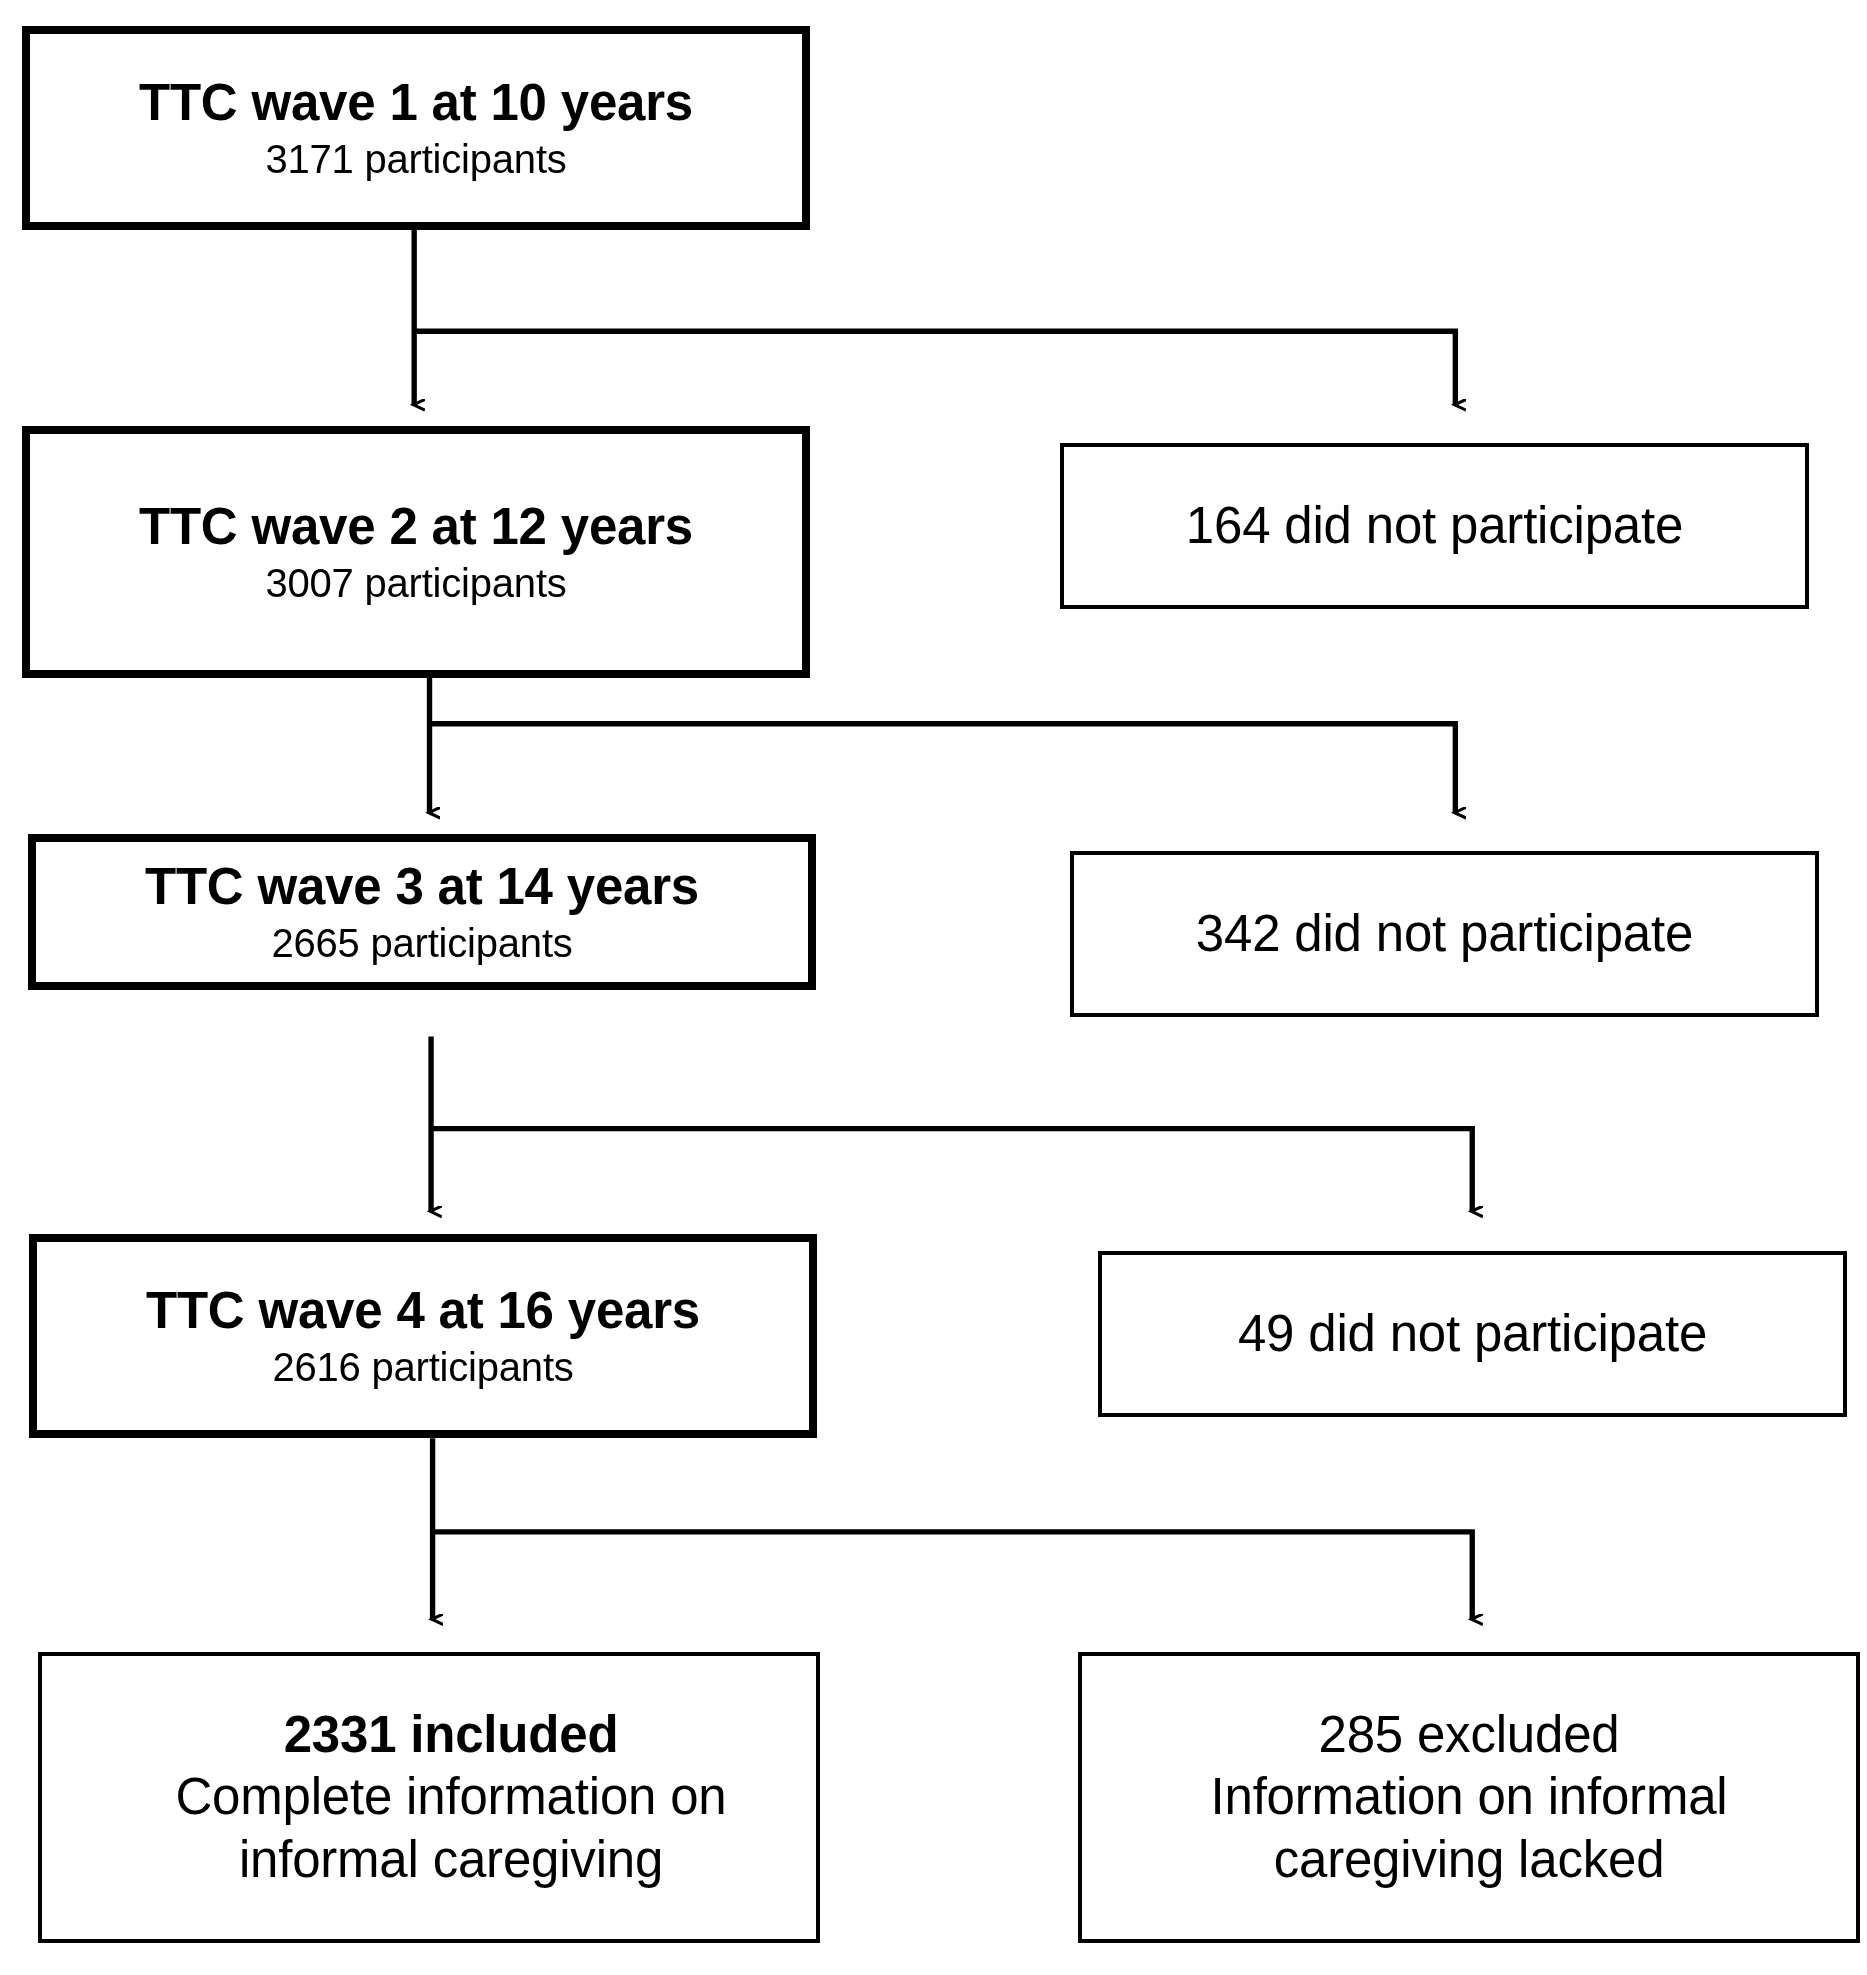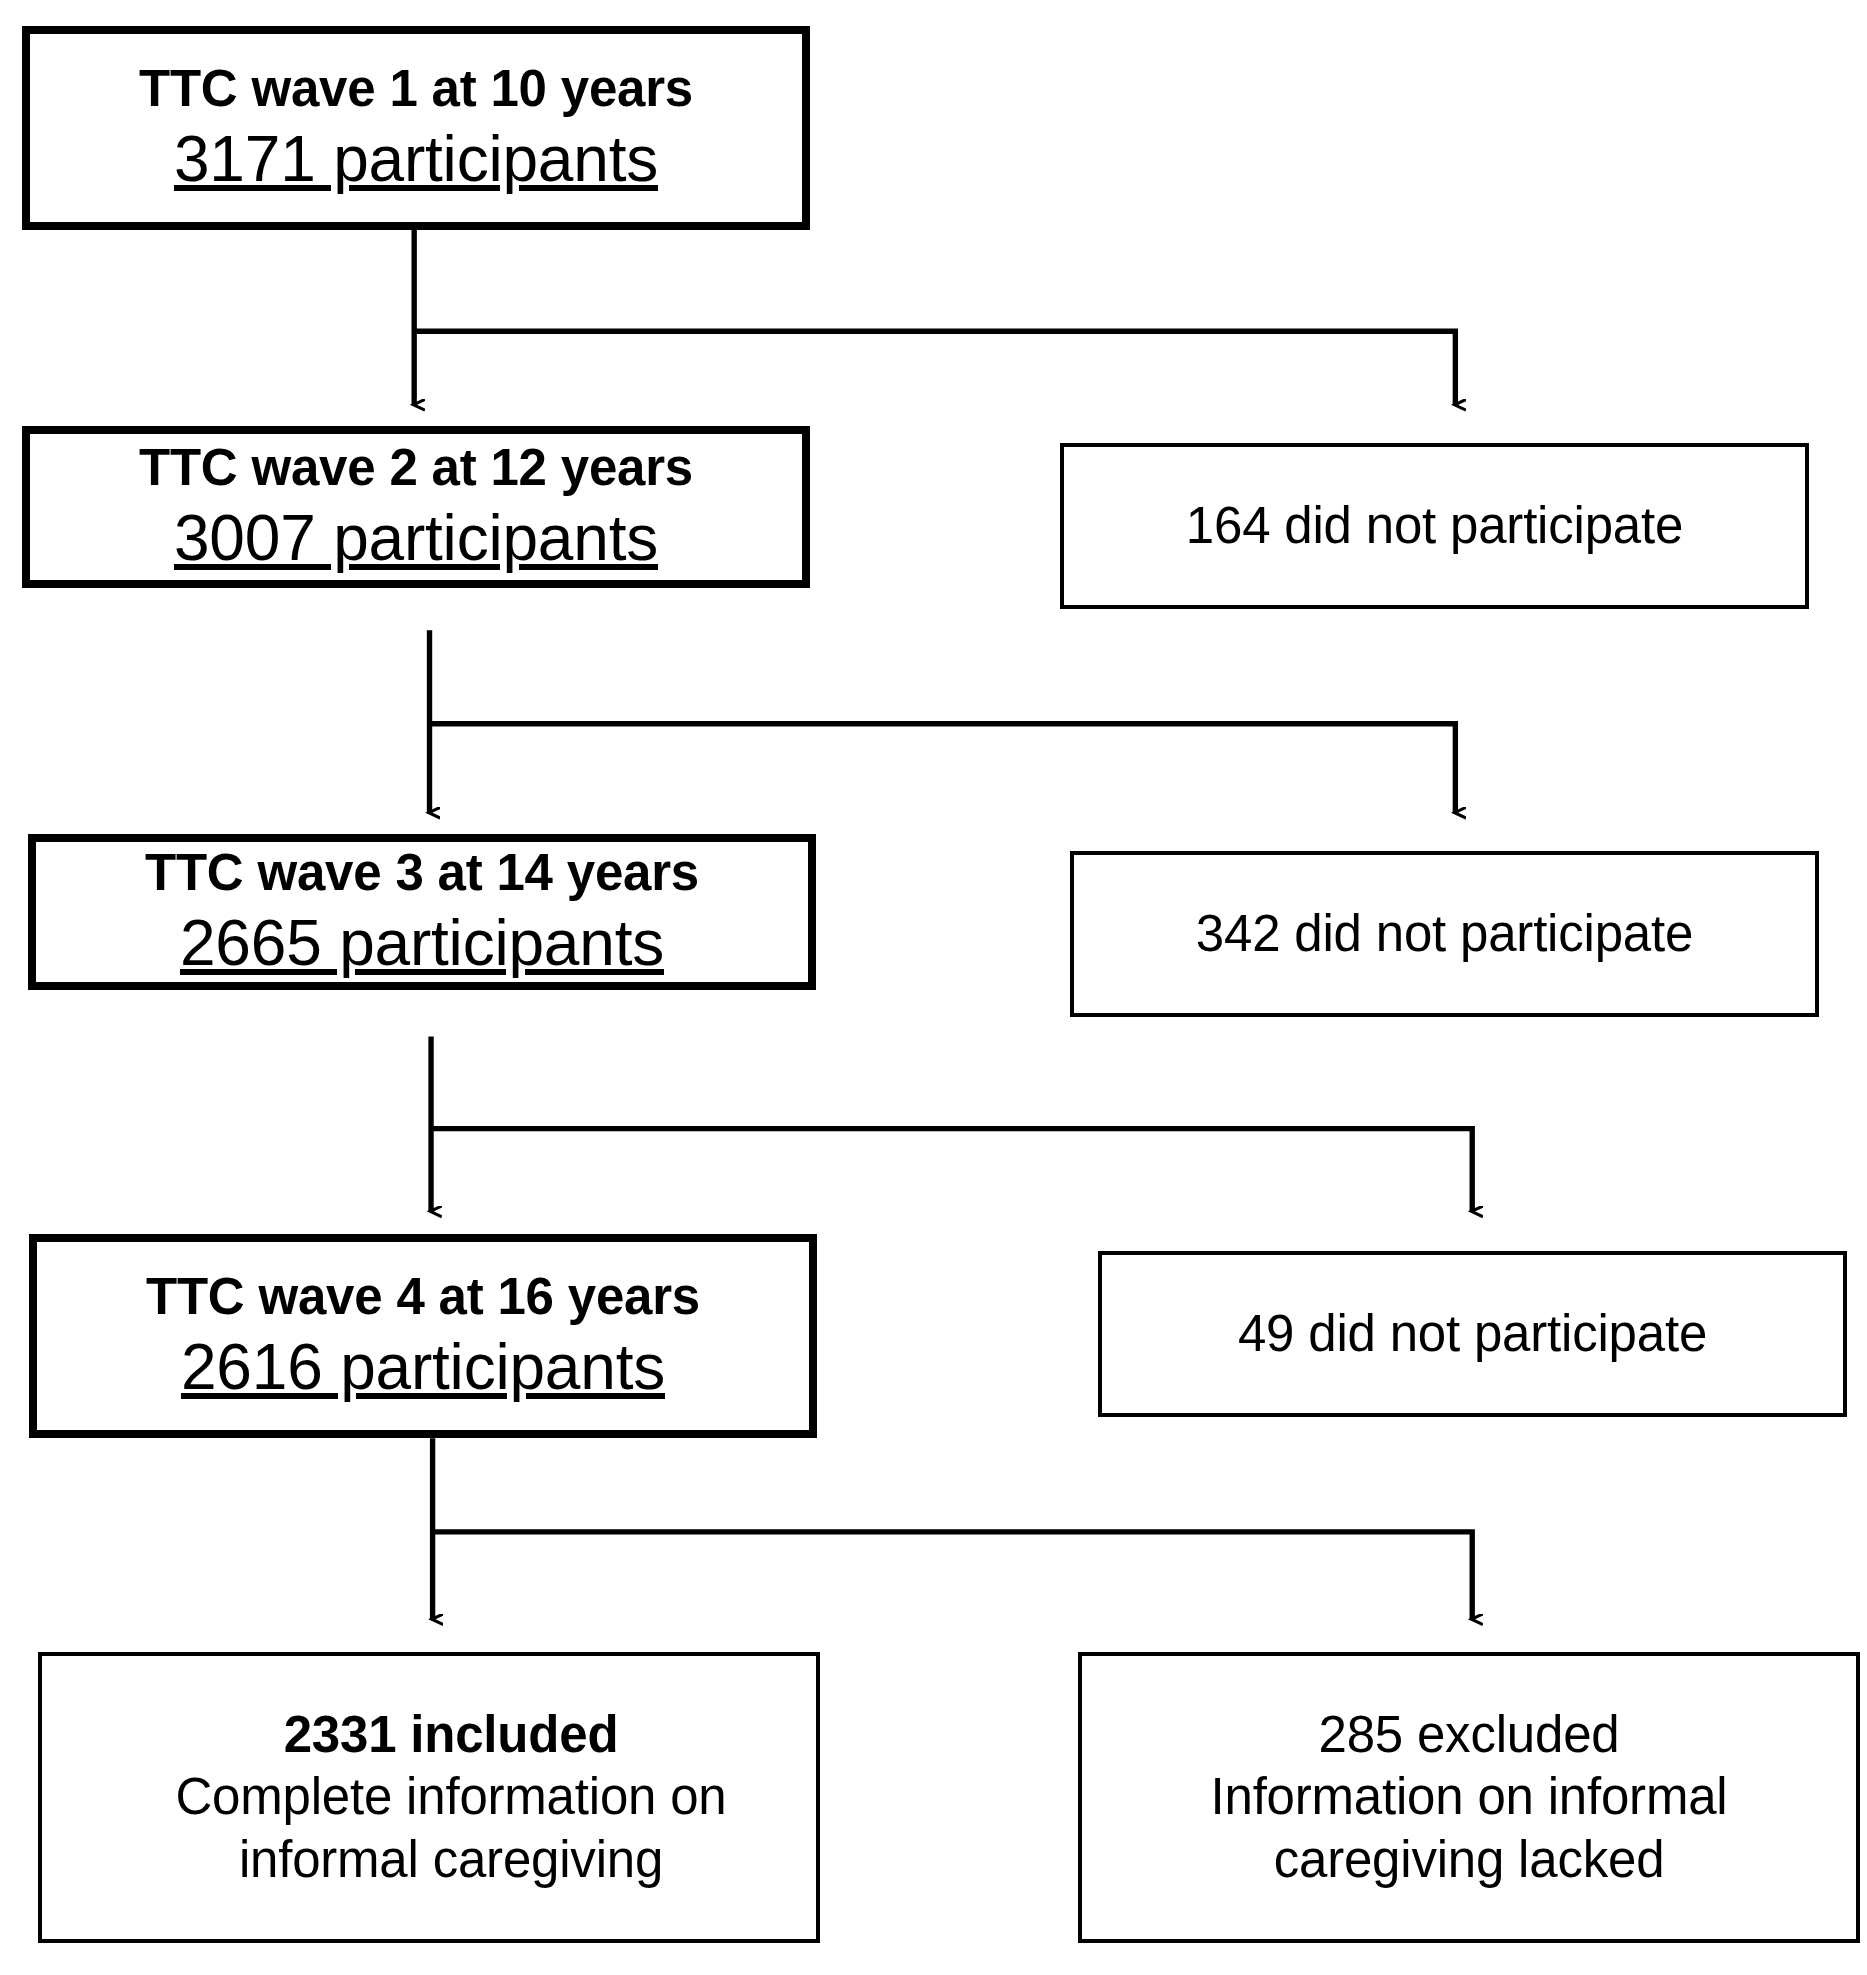"3171 participants" .wave-count { font-size: 64px -> 40px; text-decoration: underline -> none }
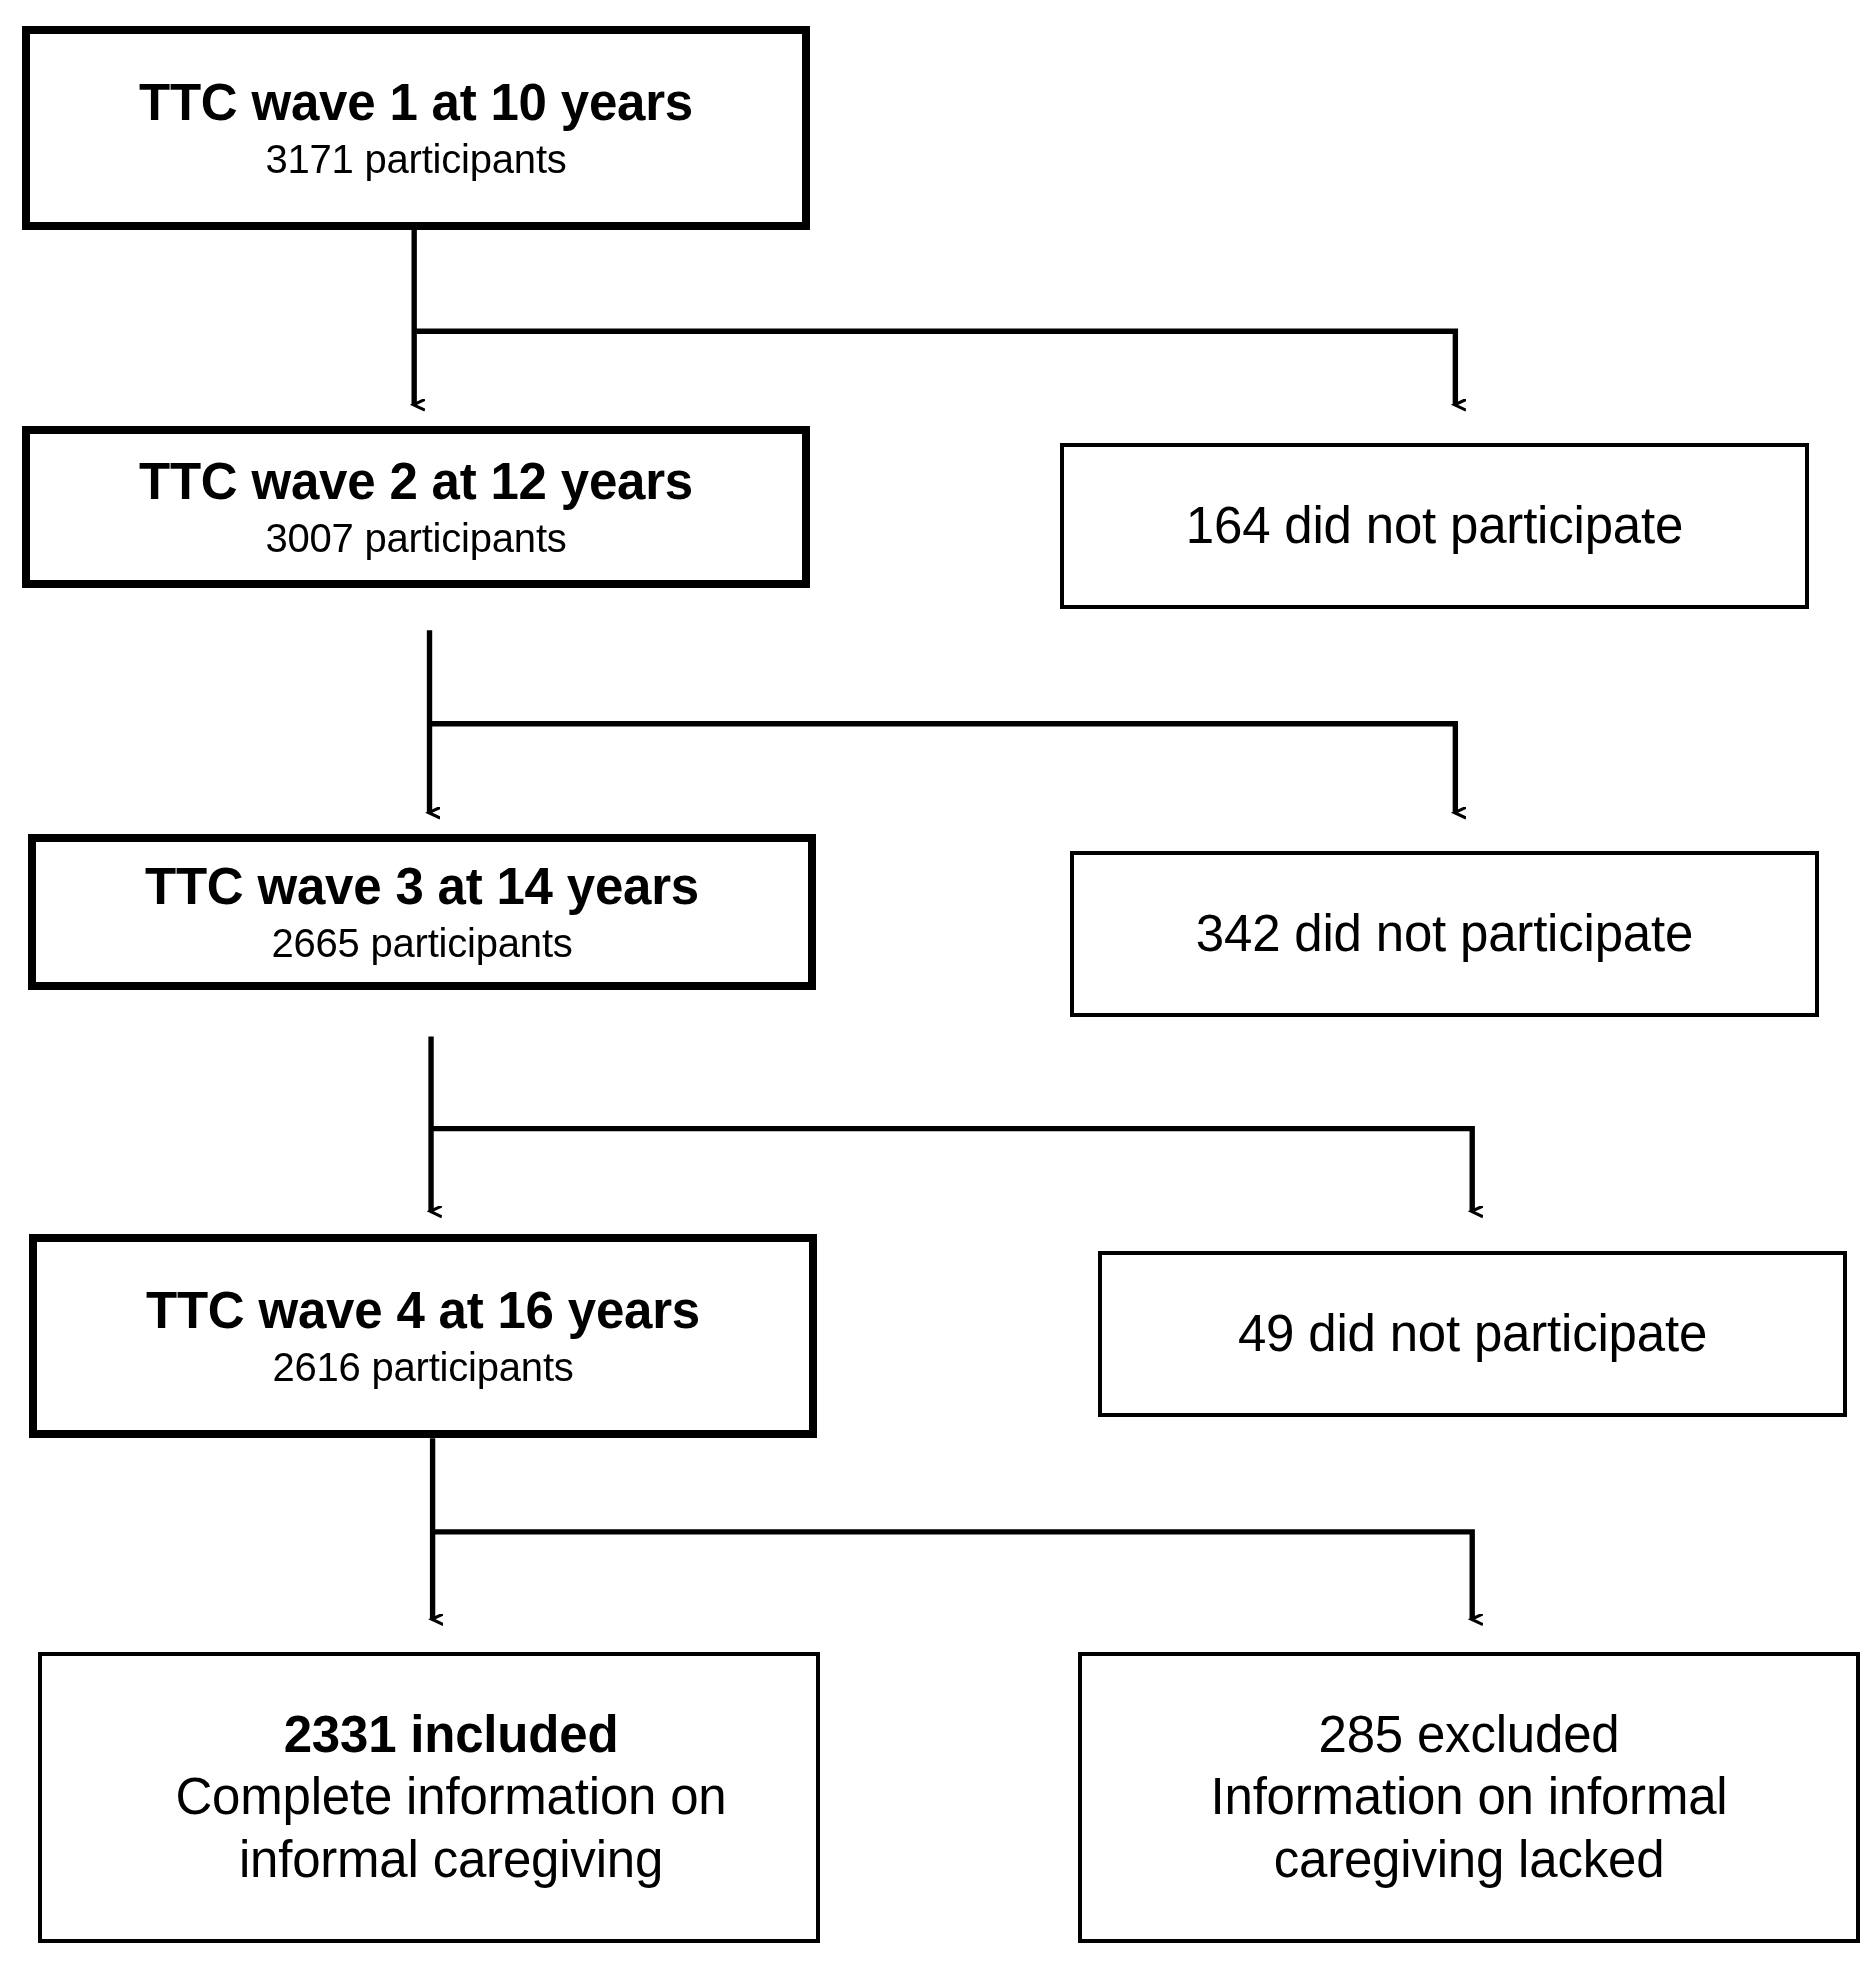"TTC wave 2 at 12" div.node { height: 162px -> 252px }
